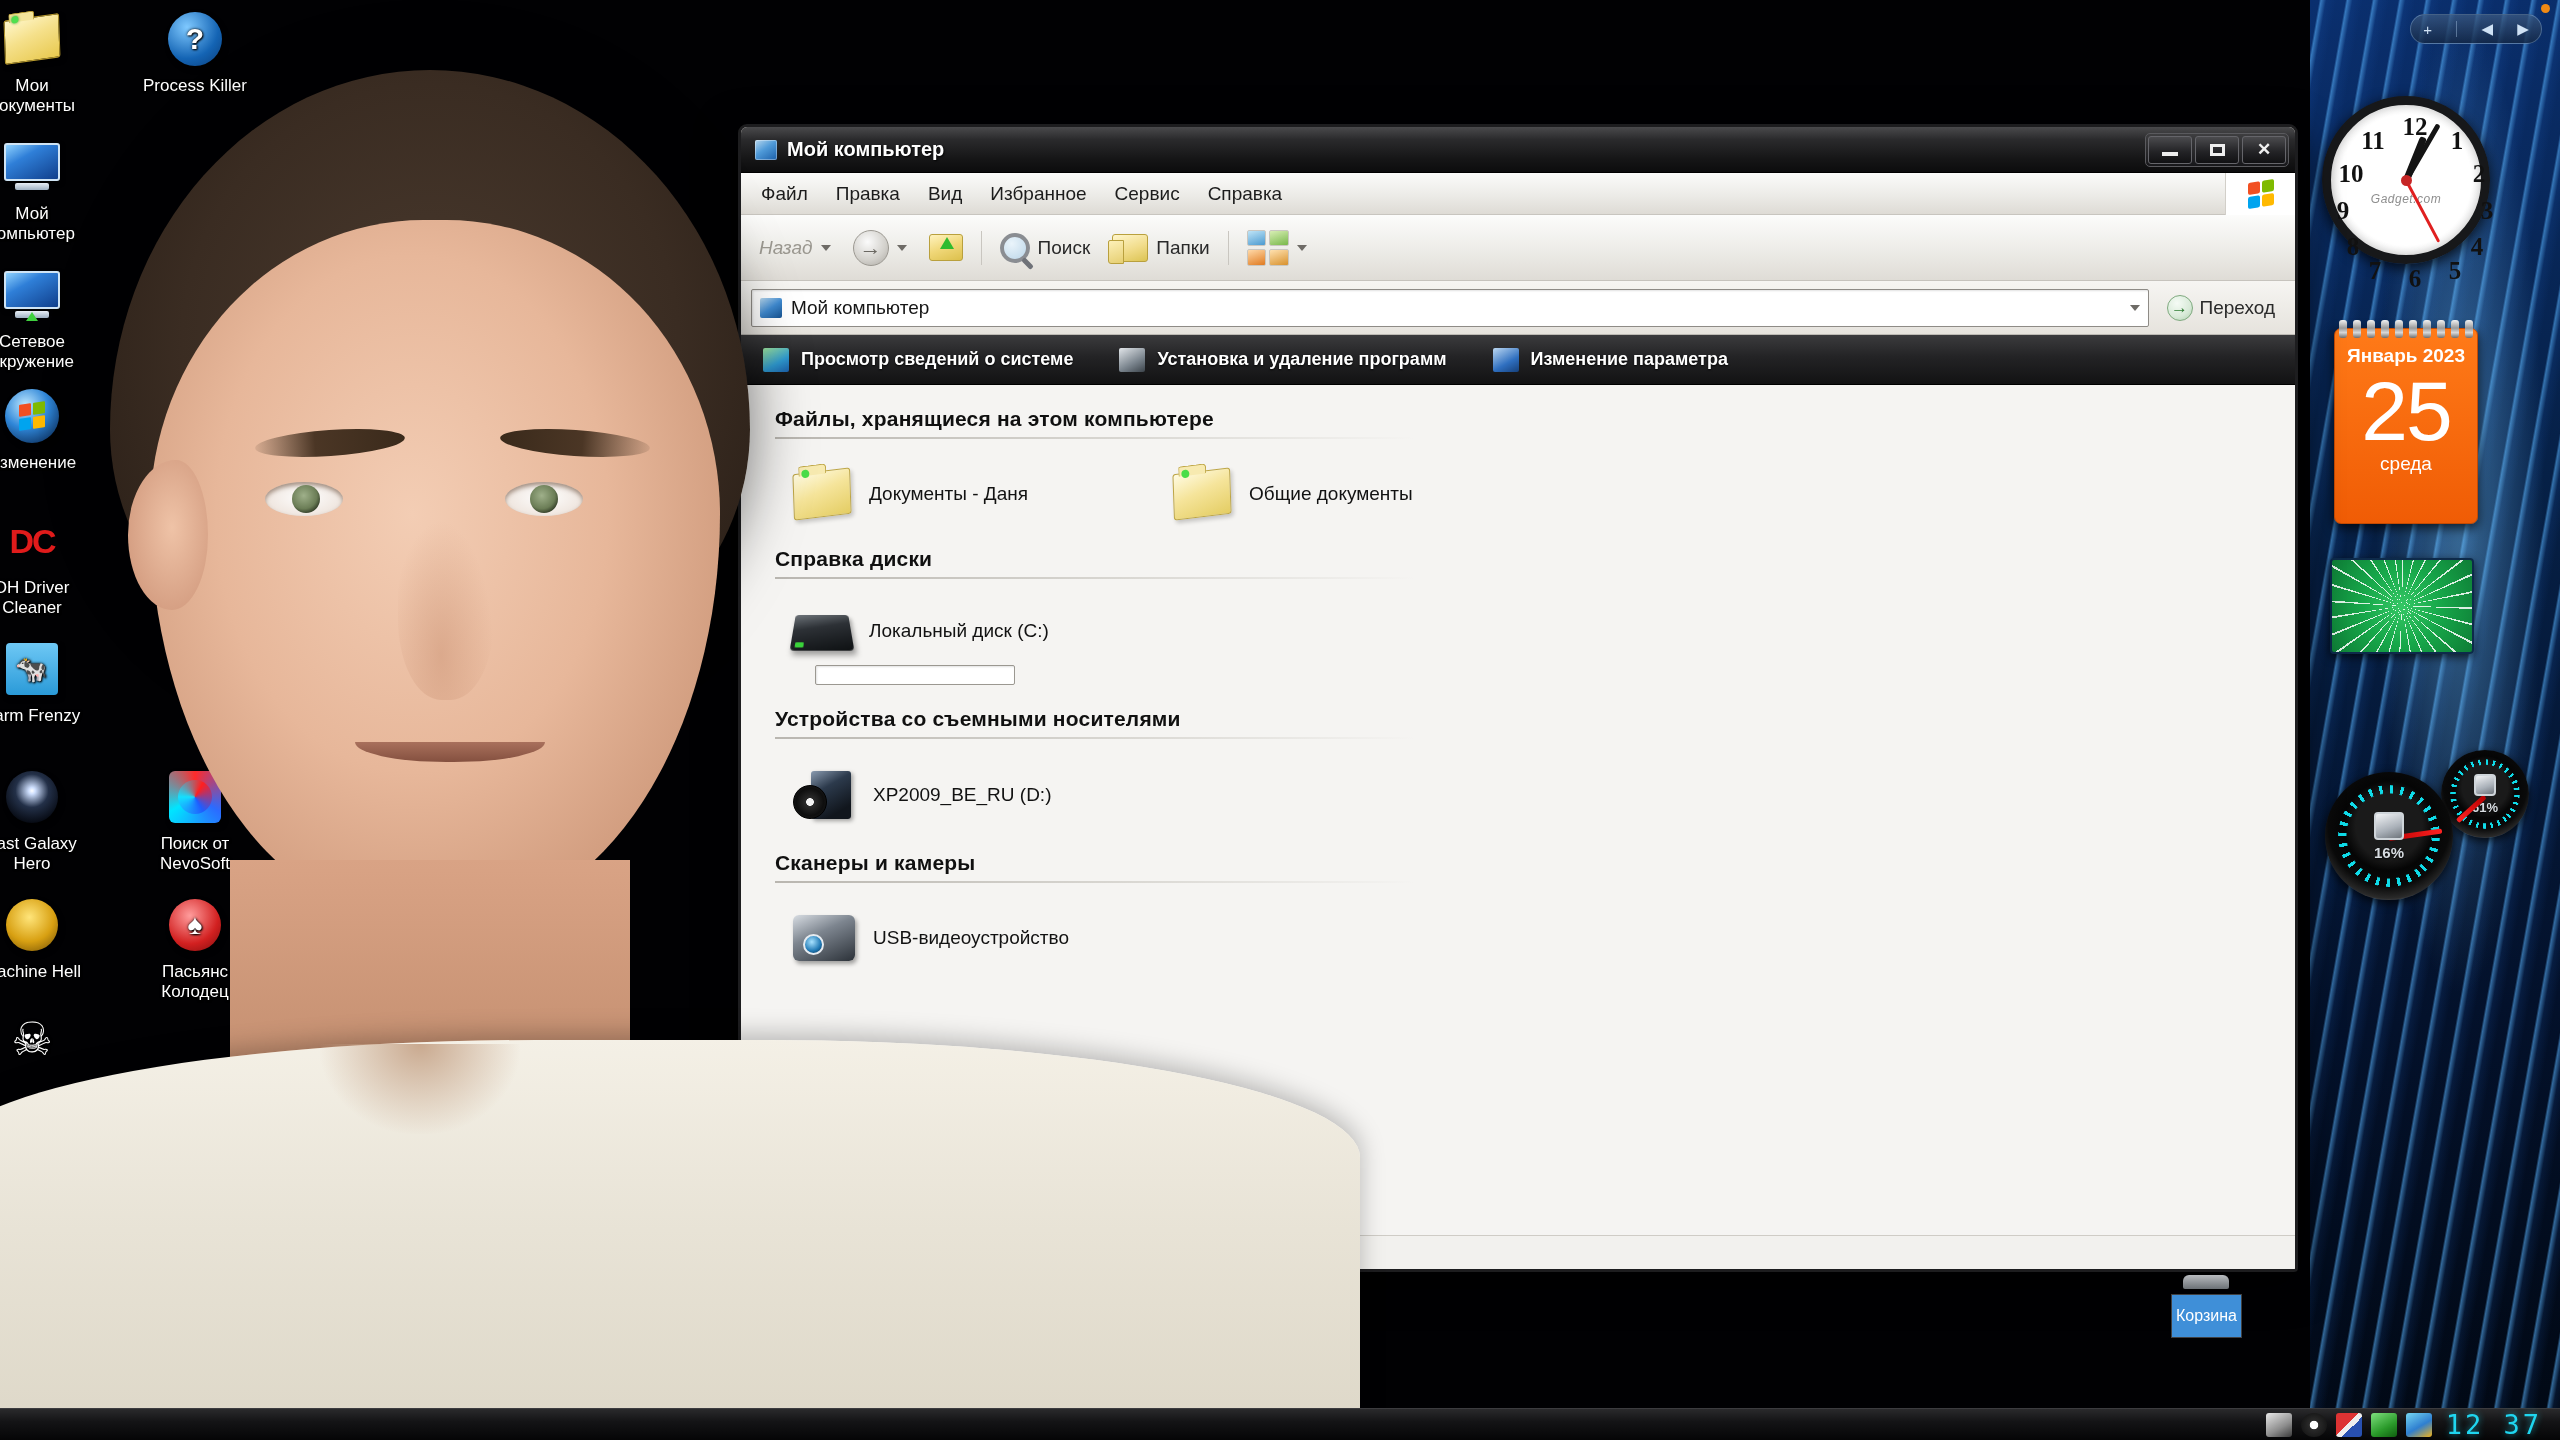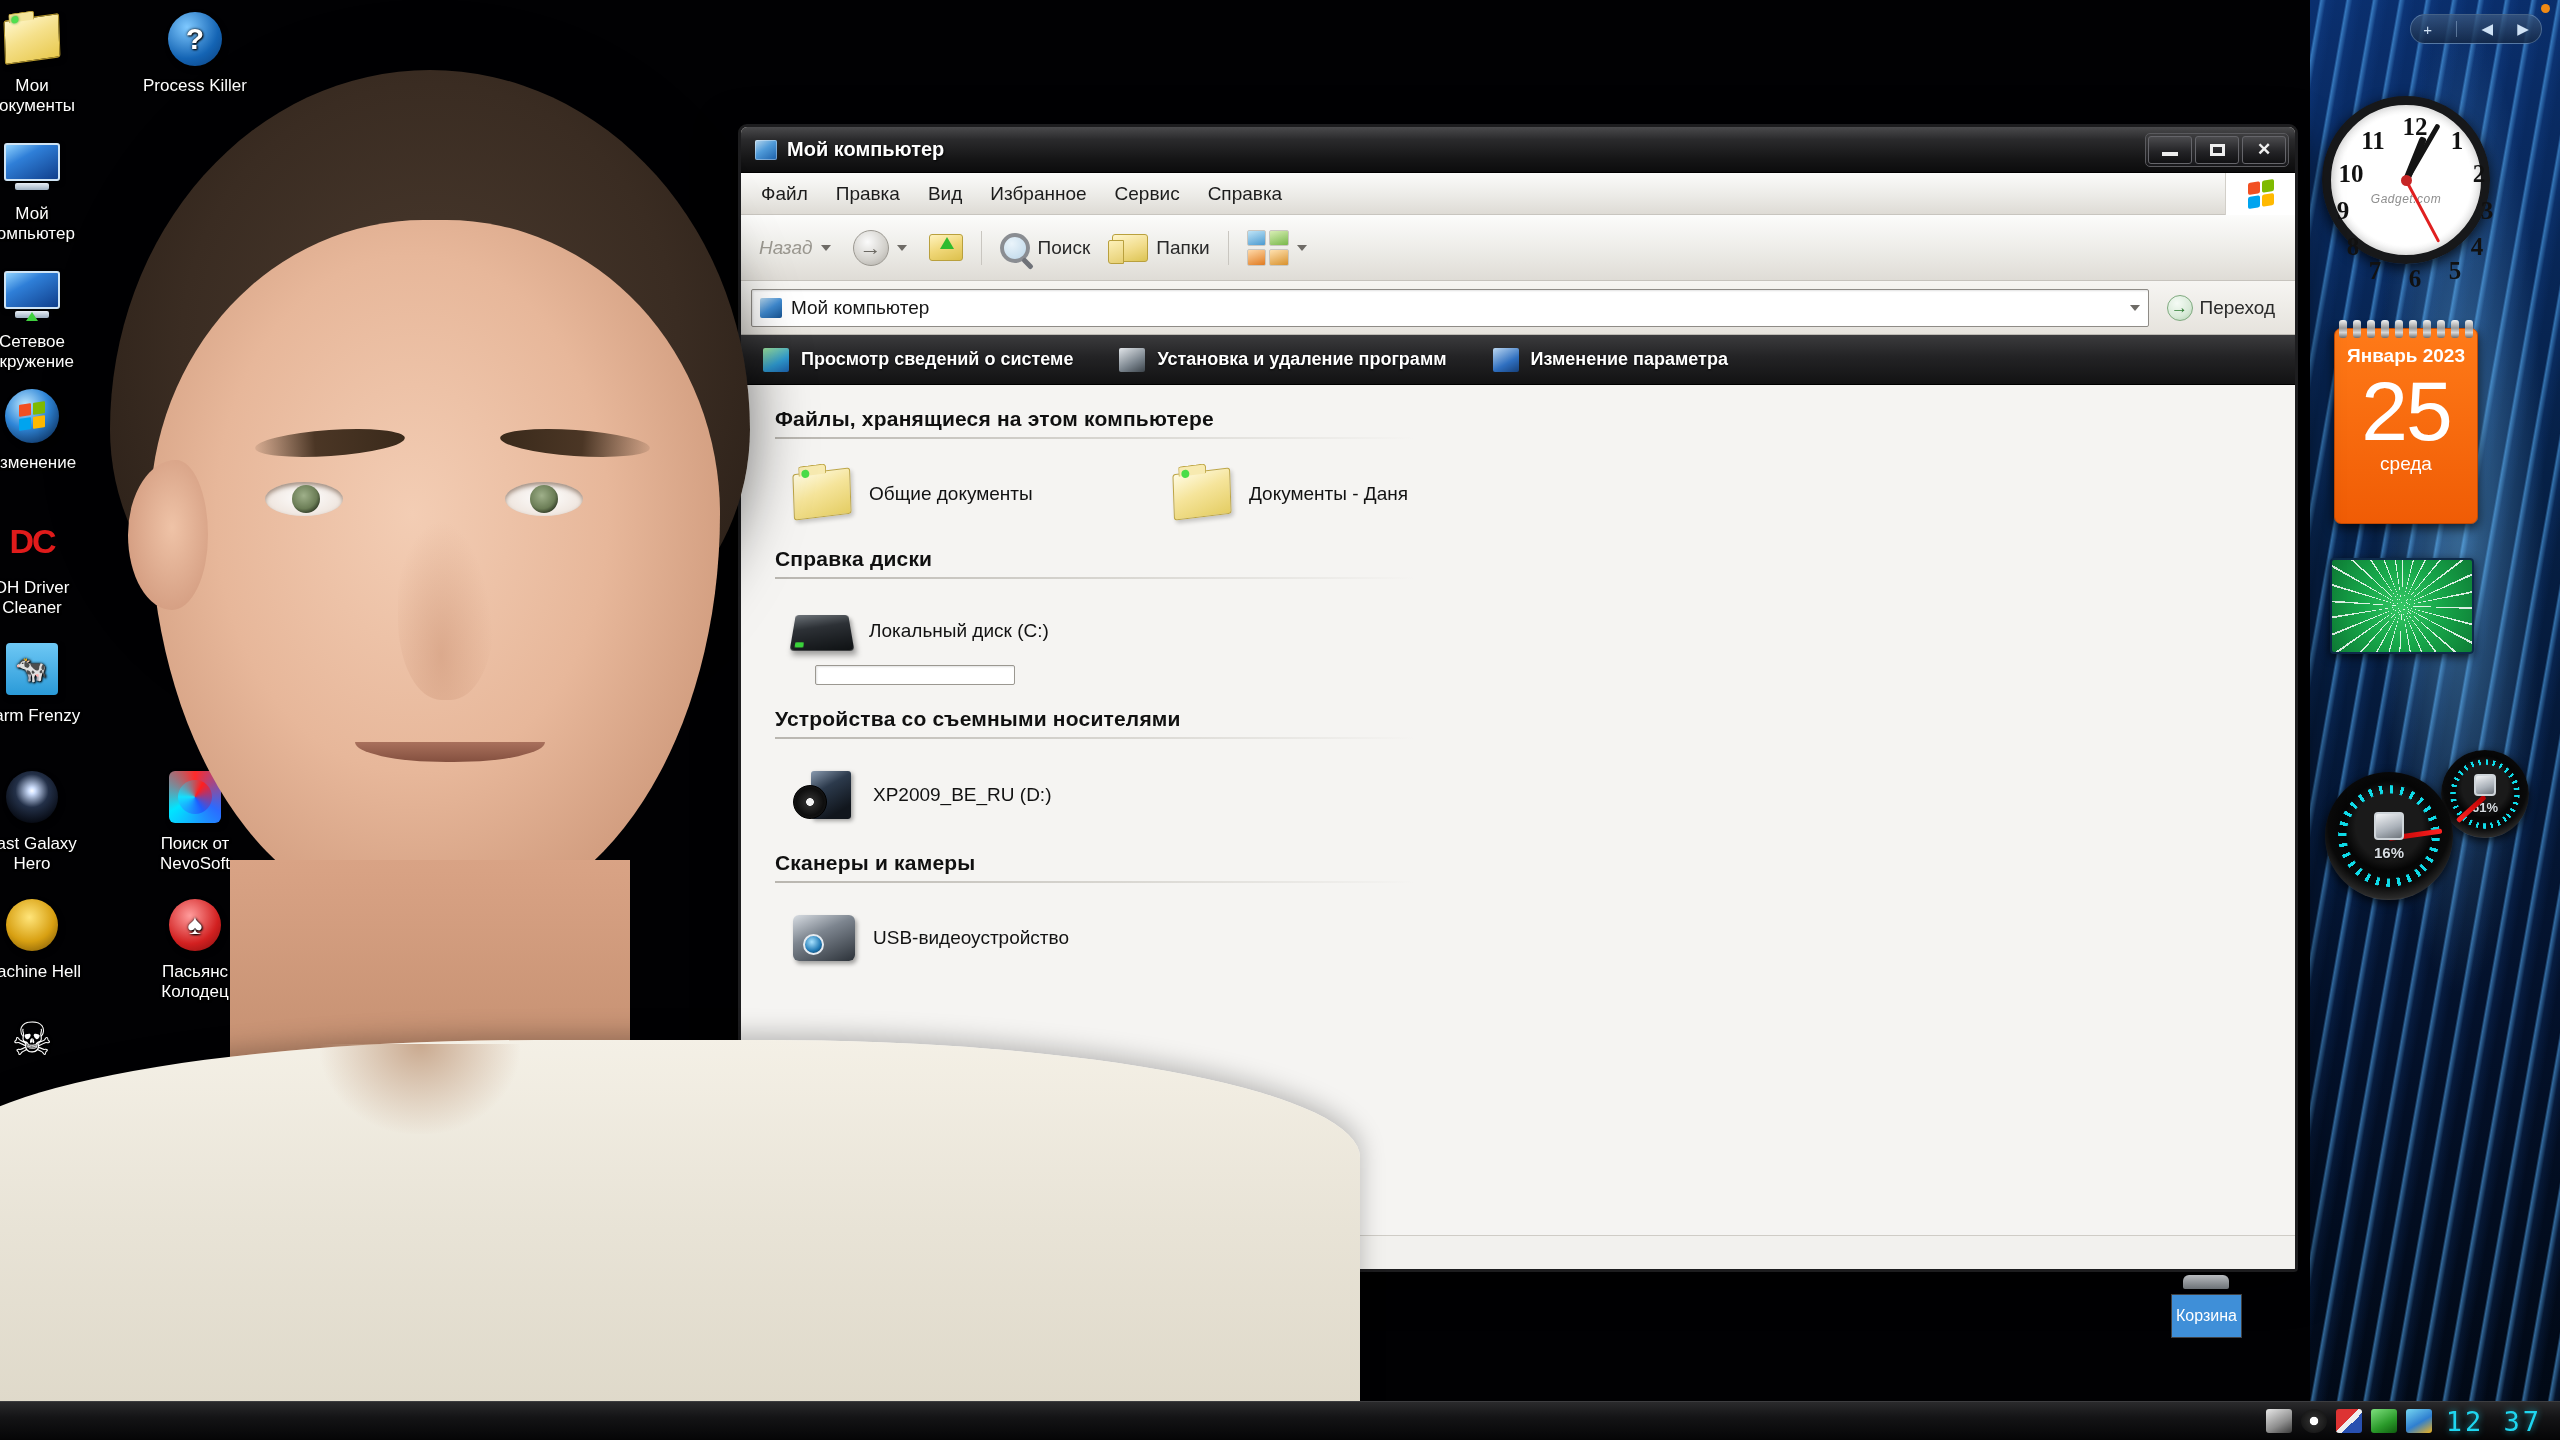"Общие документы" div.item { order: before "Документы - Даня" -> after "Документы - Даня" }
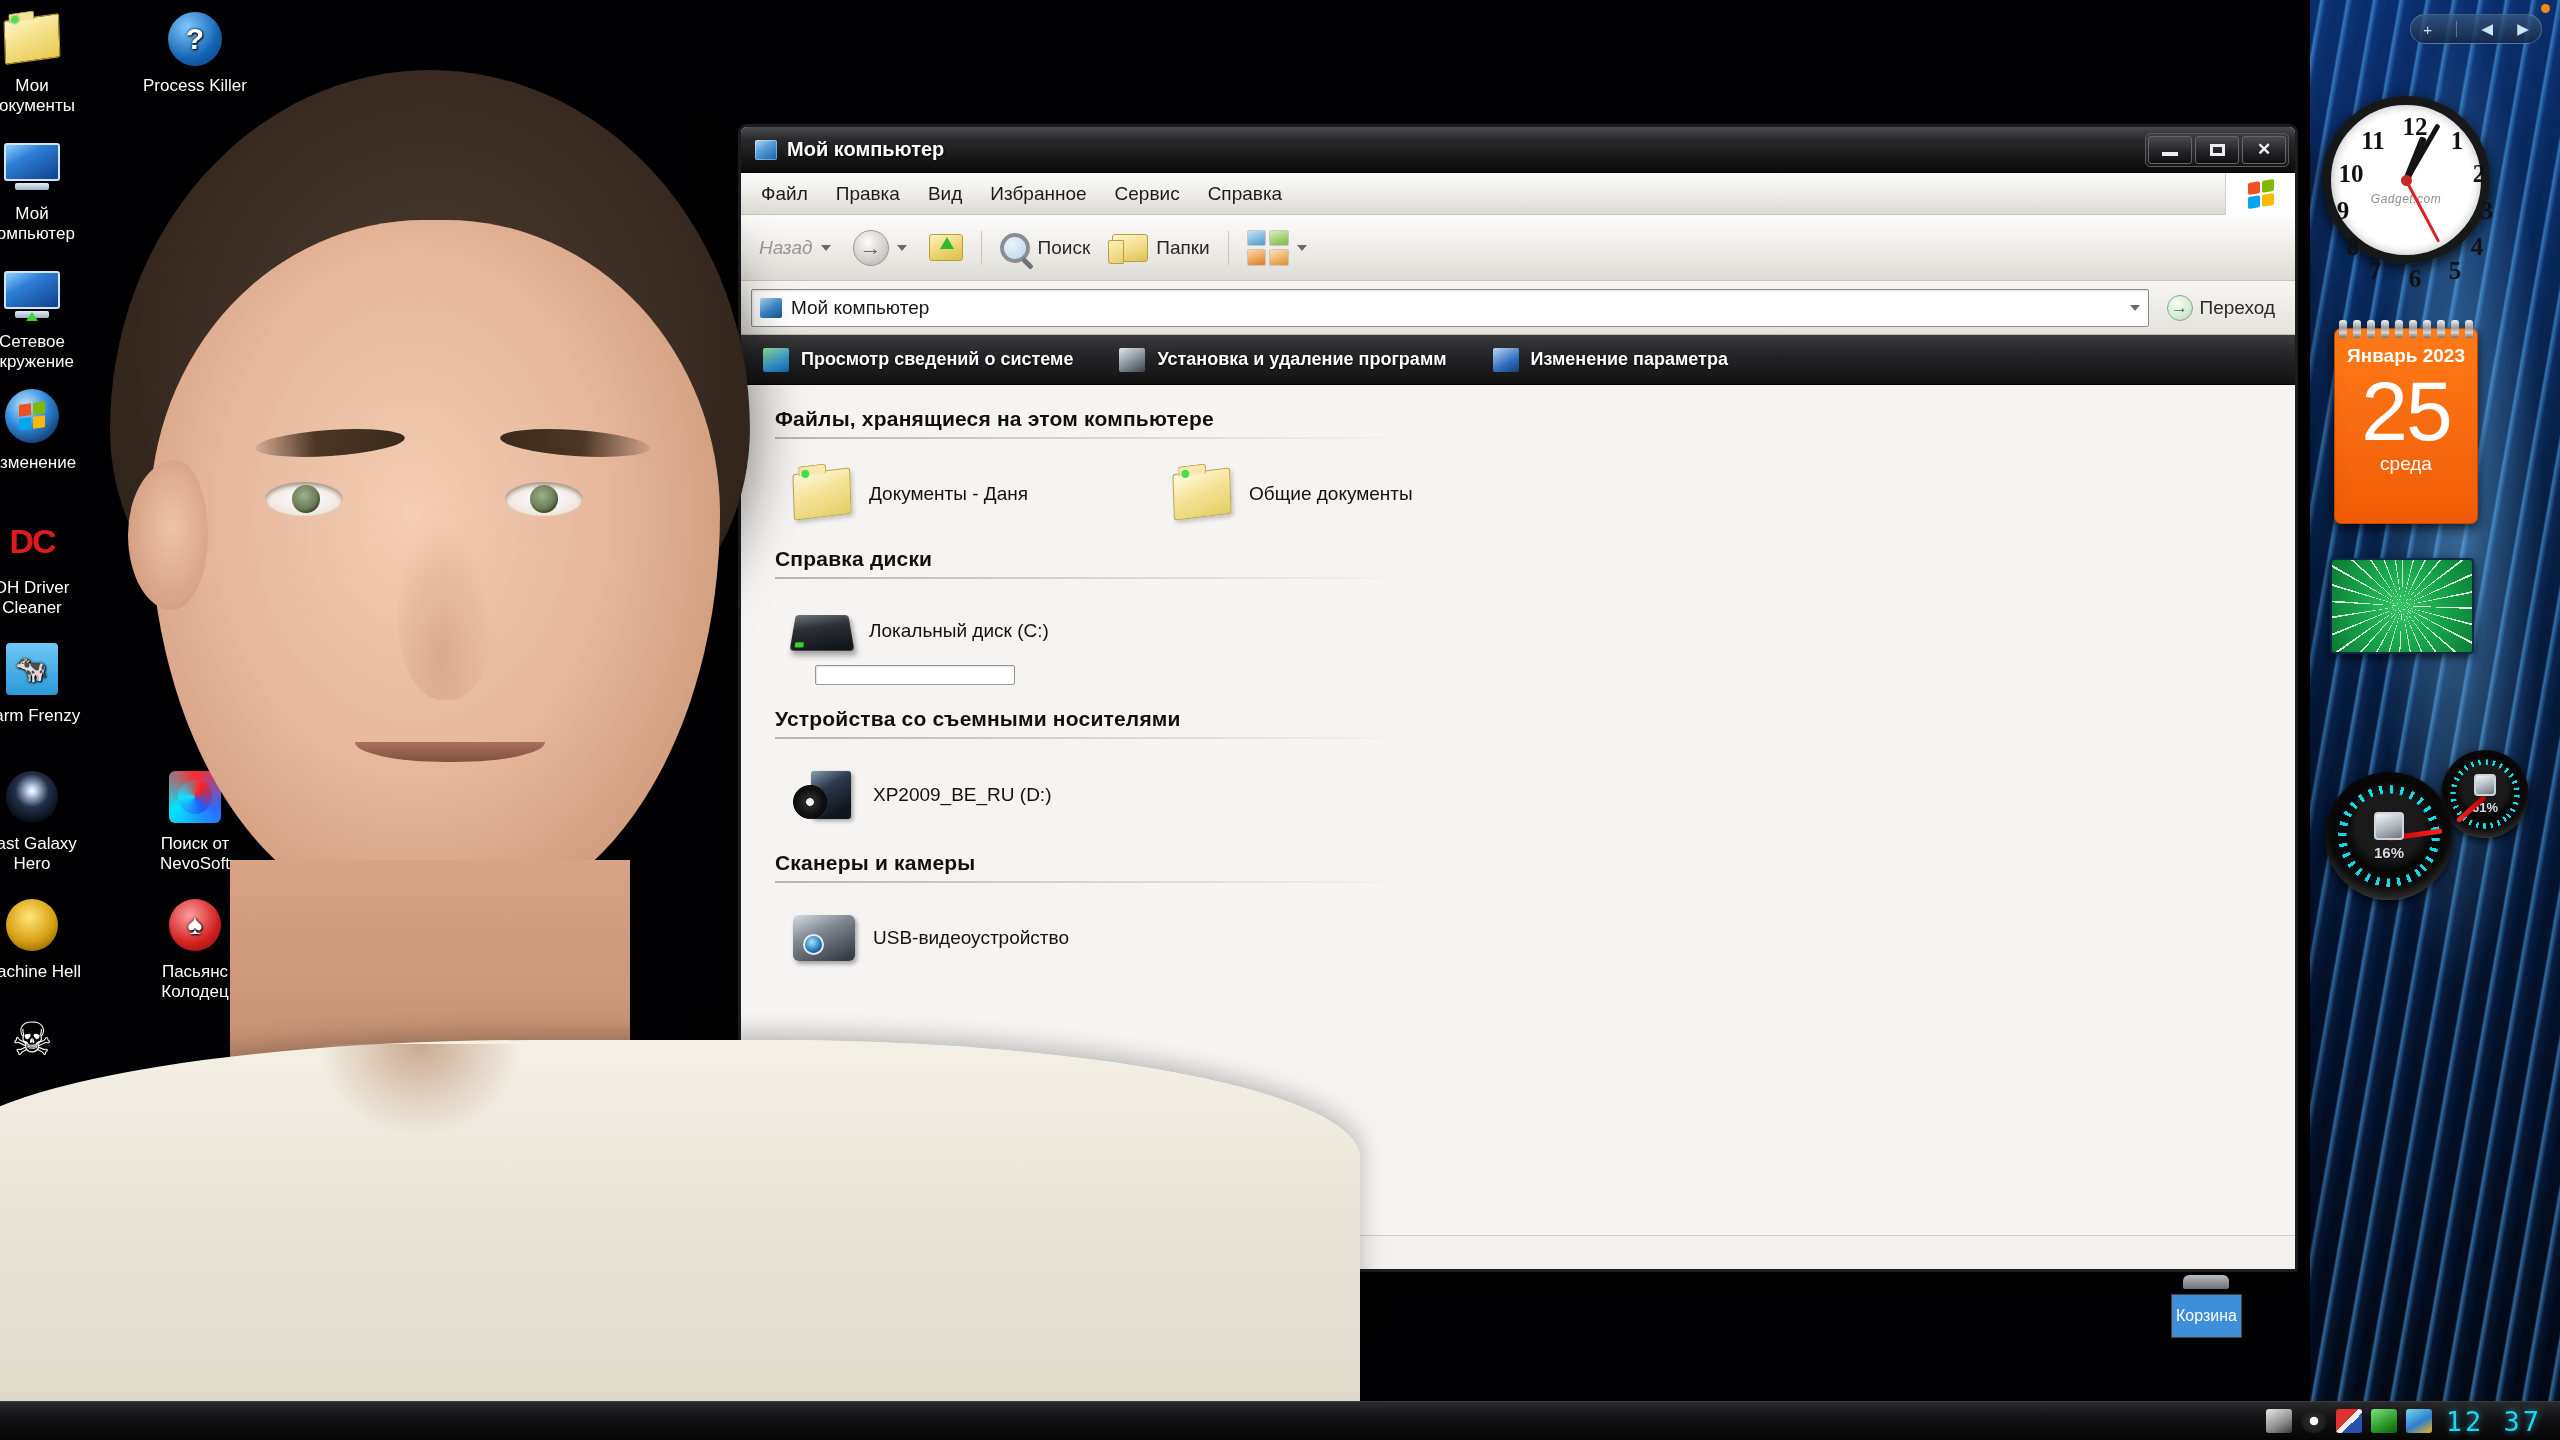"12 37" .taskbar { height: 39px -> 32px }
